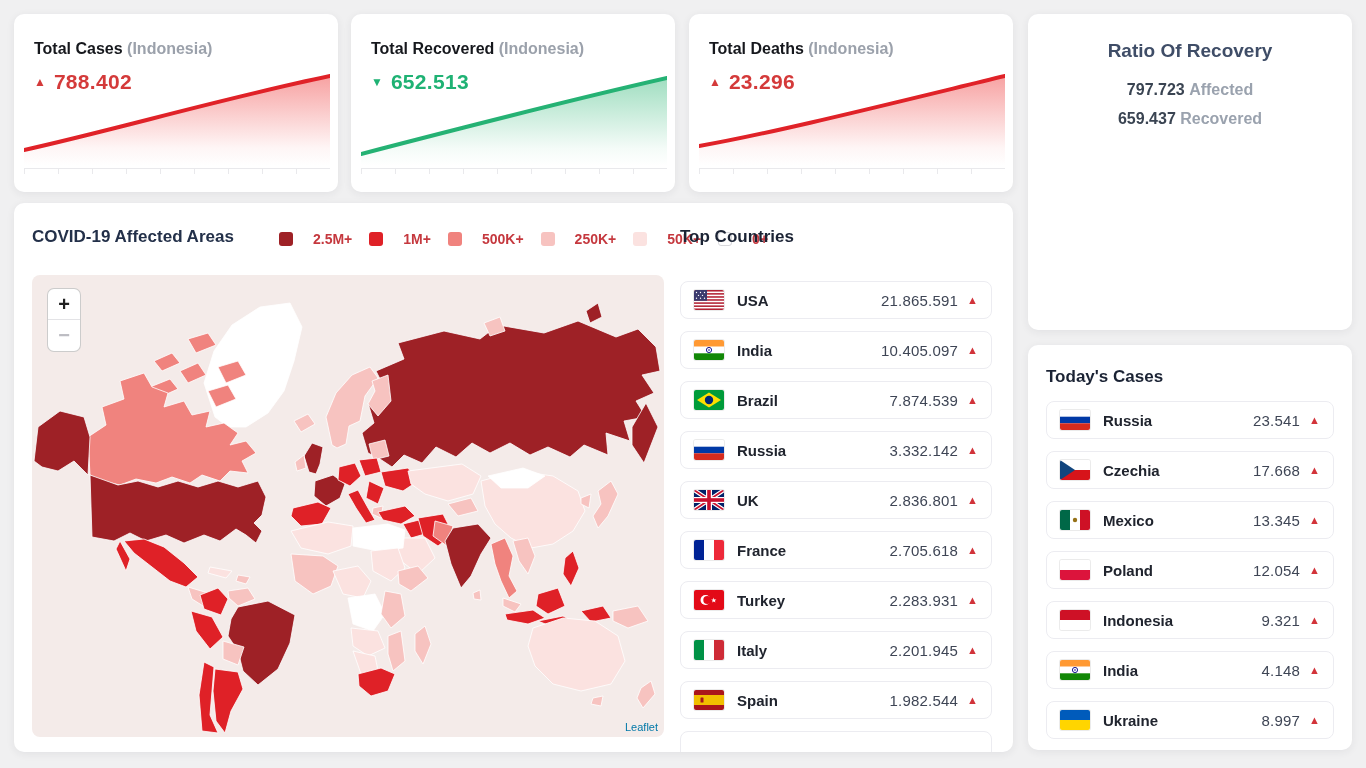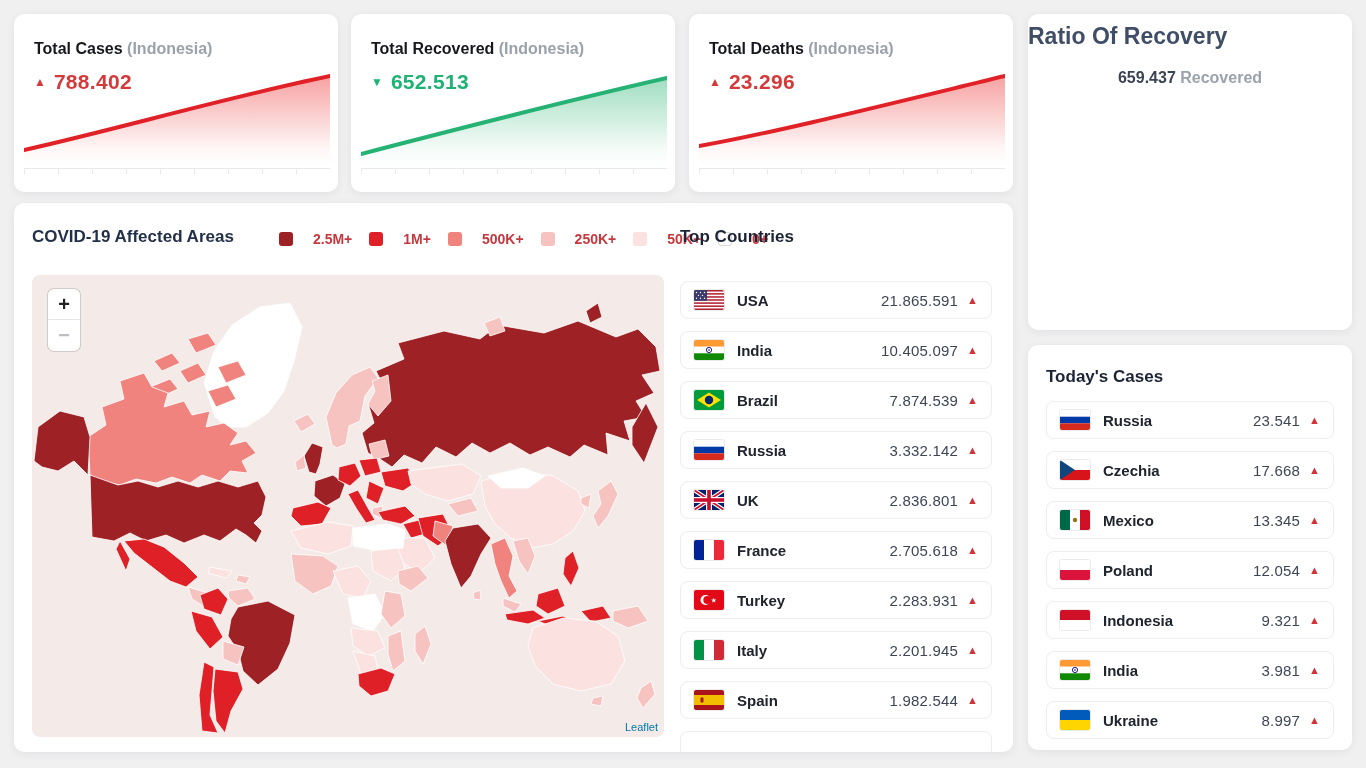"Ratio Of Recovery" .ratio-title { font-size: 23px -> 19px; margin-top: 9px -> 26px; text-align: none -> center }
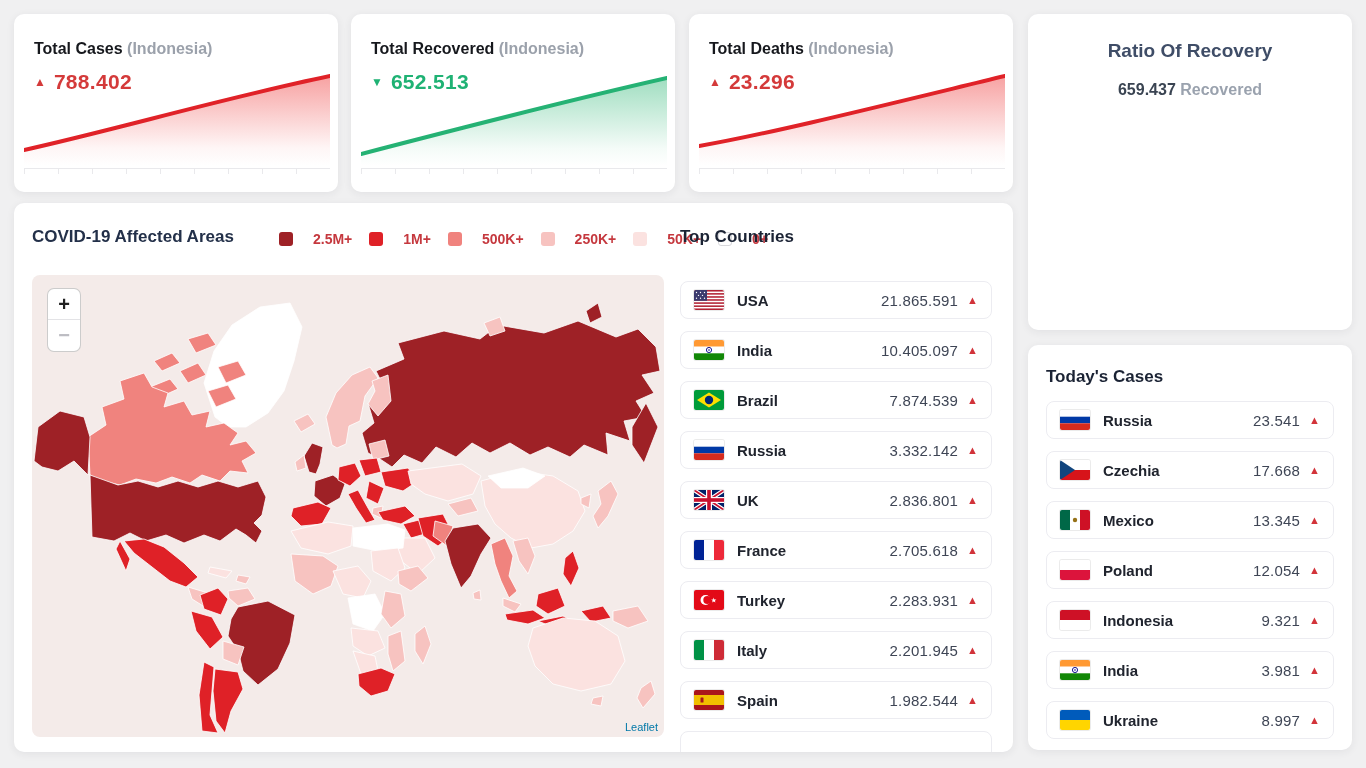"797.723 Affected" div { html: none -> <div> <b>797.723</b> <span>Affected</span> </div> }
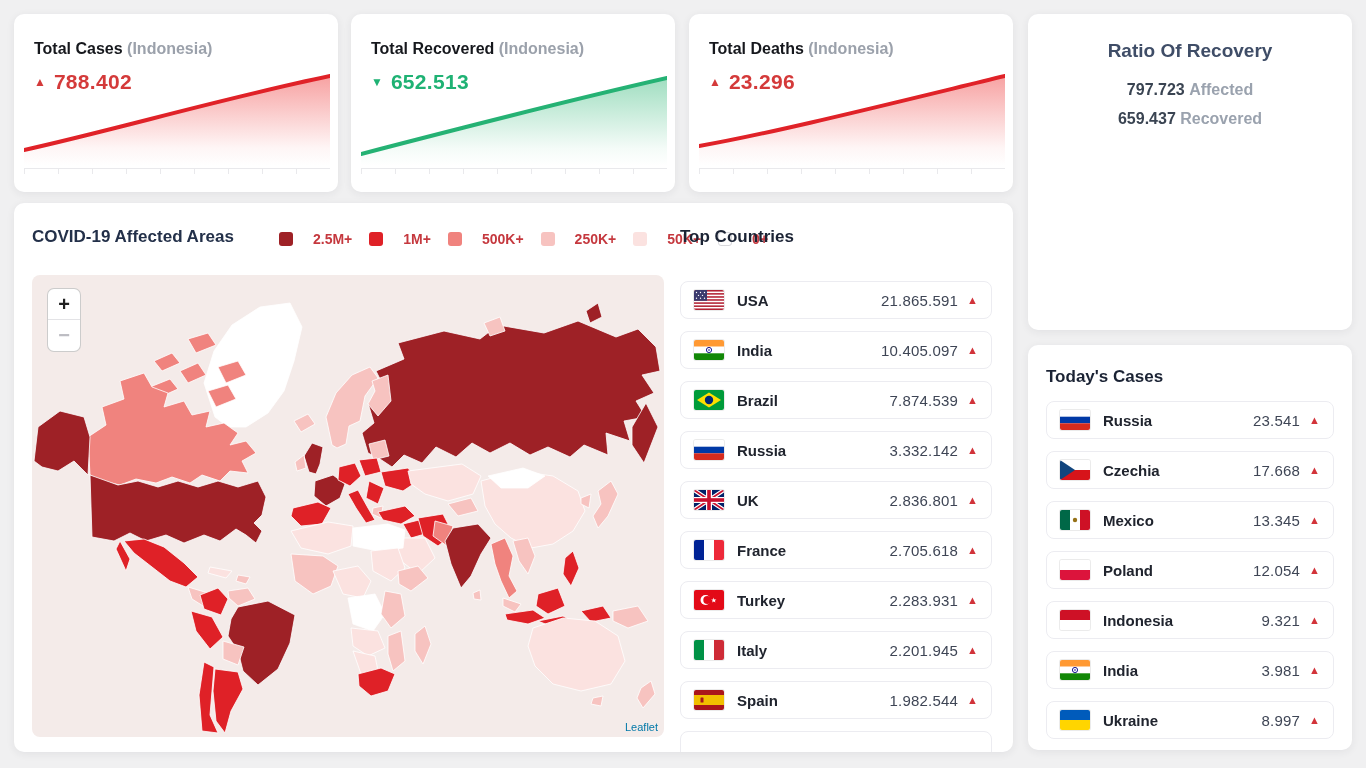"3.981" span.cval { text: 3.981 -> 4.148 }
